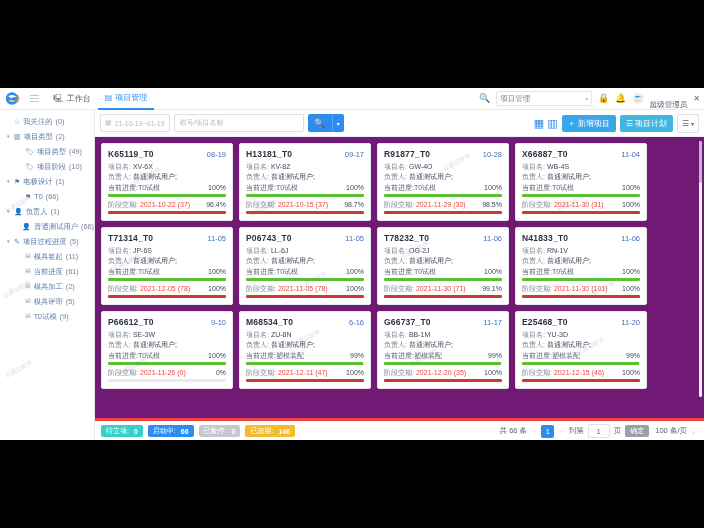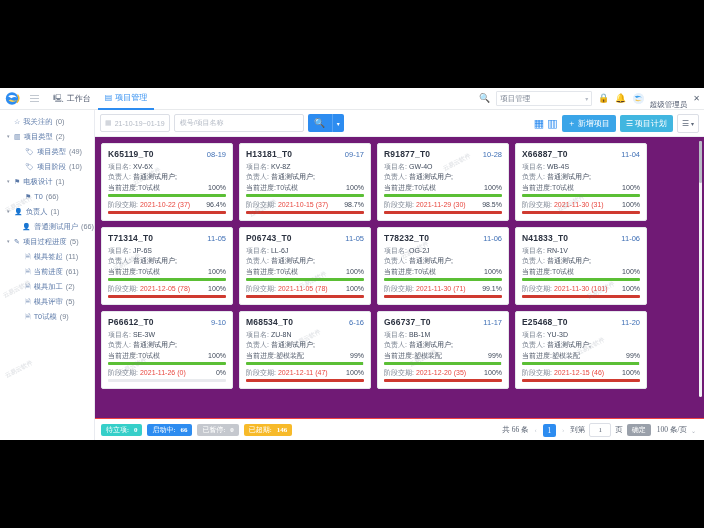"共 66 条" .footer { border-top: 1px solid #ef4444 -> 3px solid #ef4444; font-family: Liberation Serif, serif -> none }
